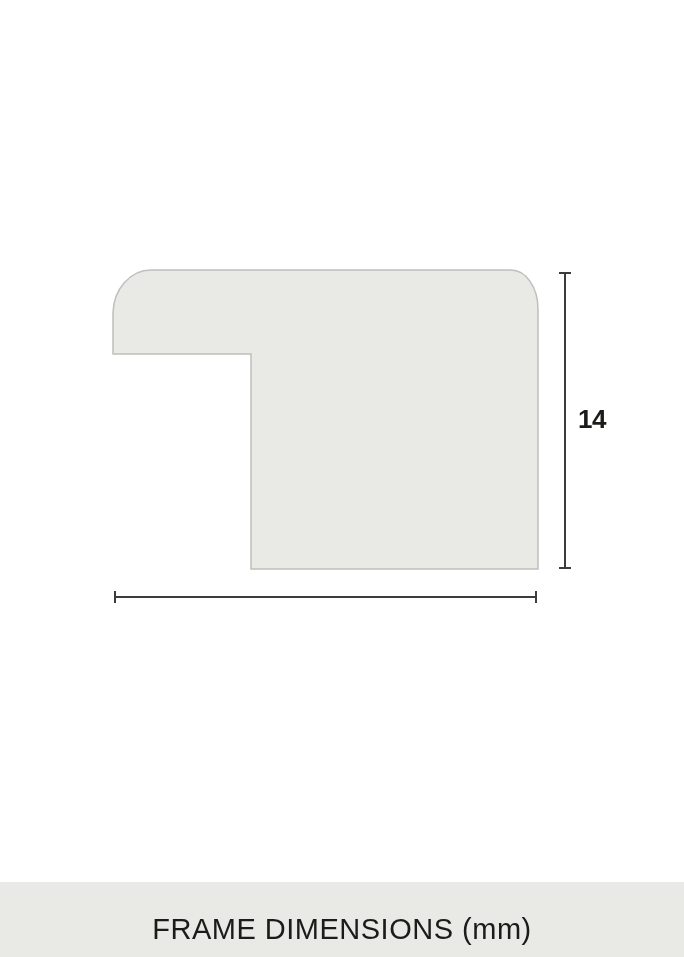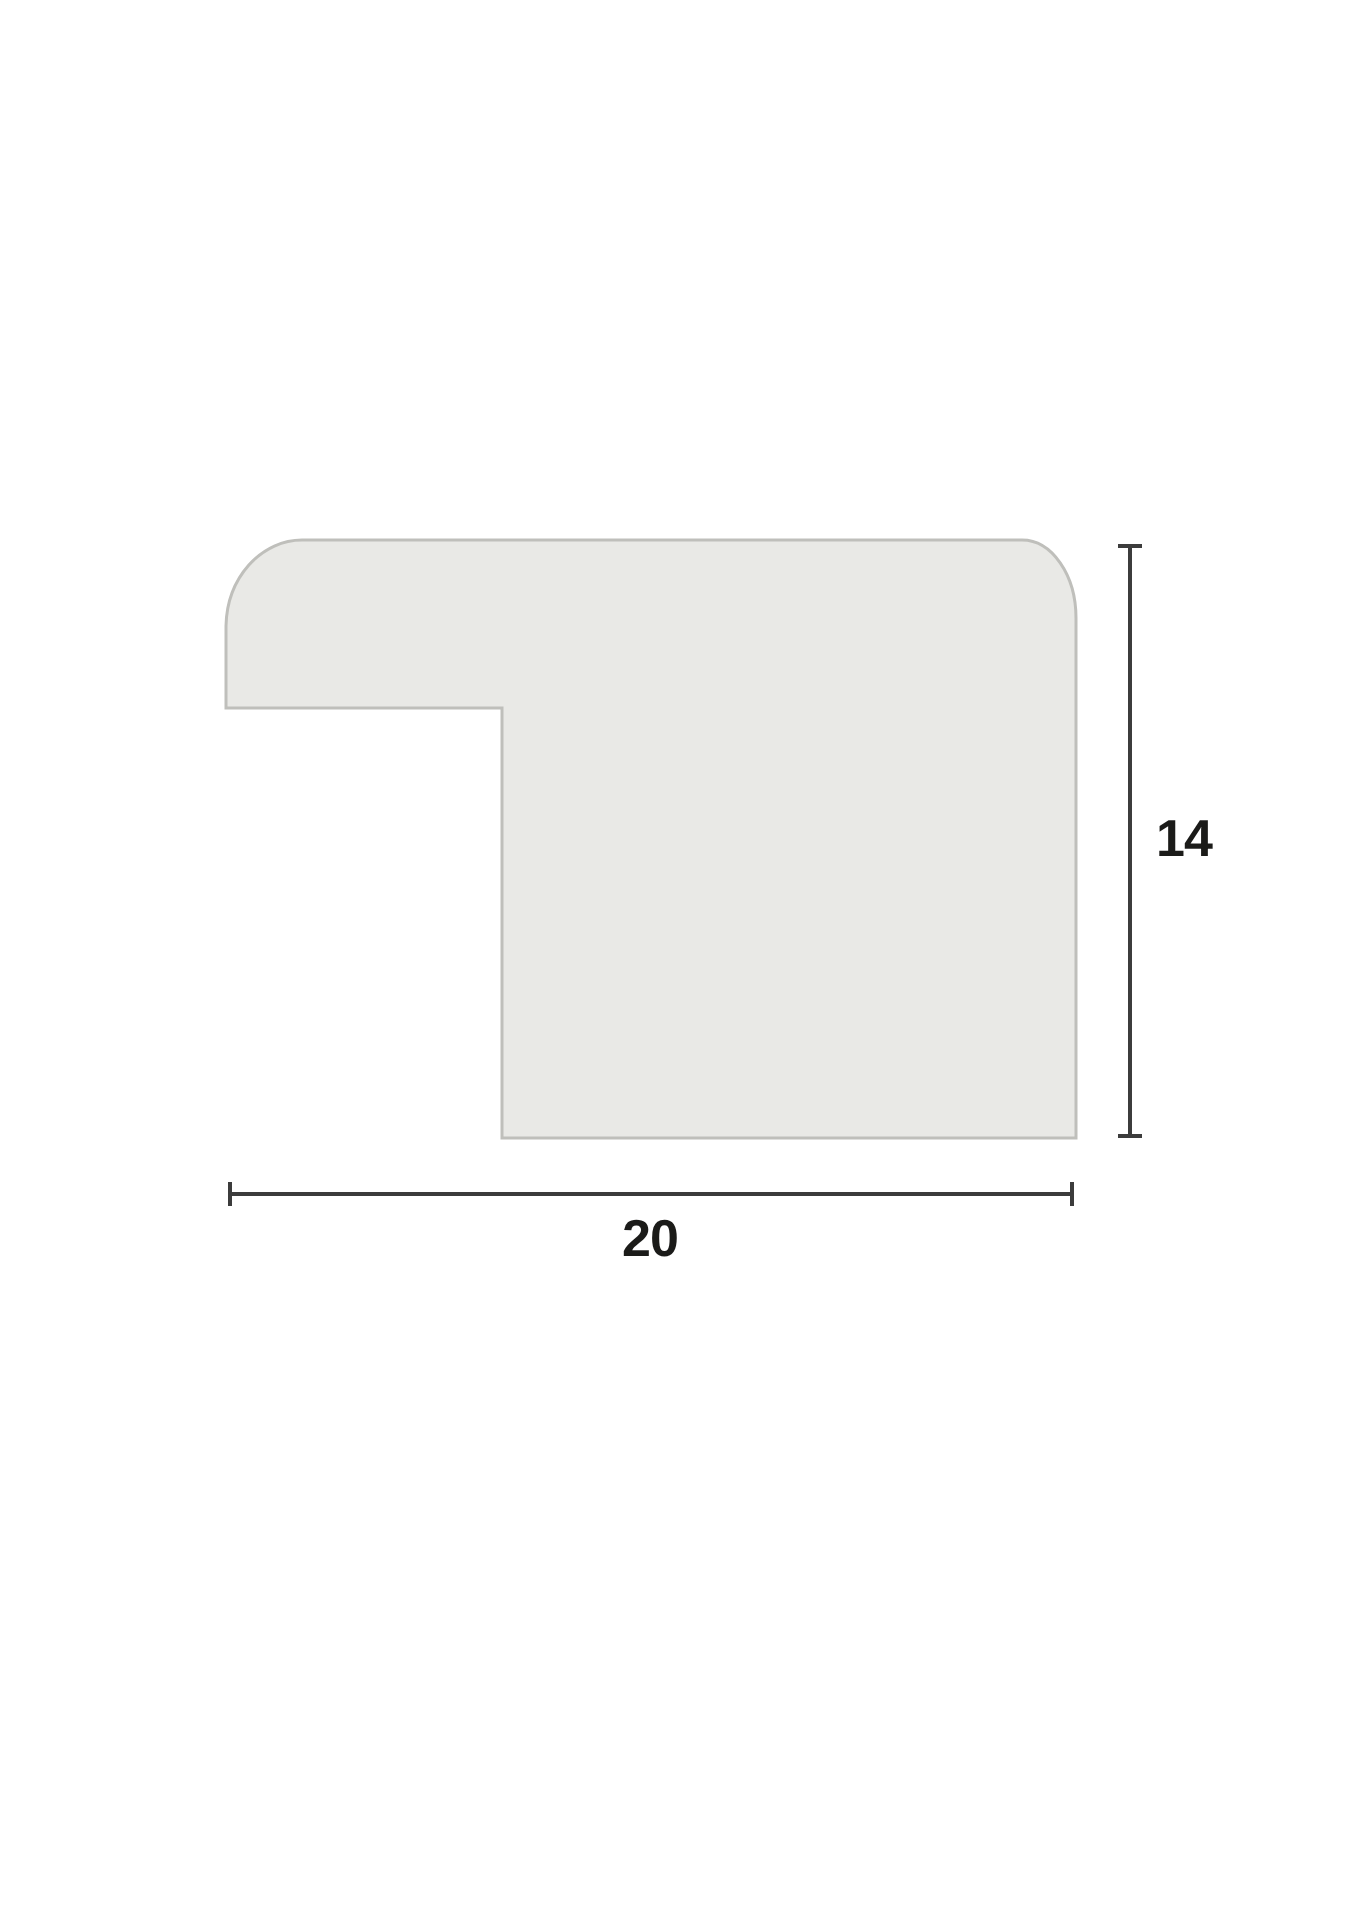"20" div.dim-label { html: <div>20</div> -> none }
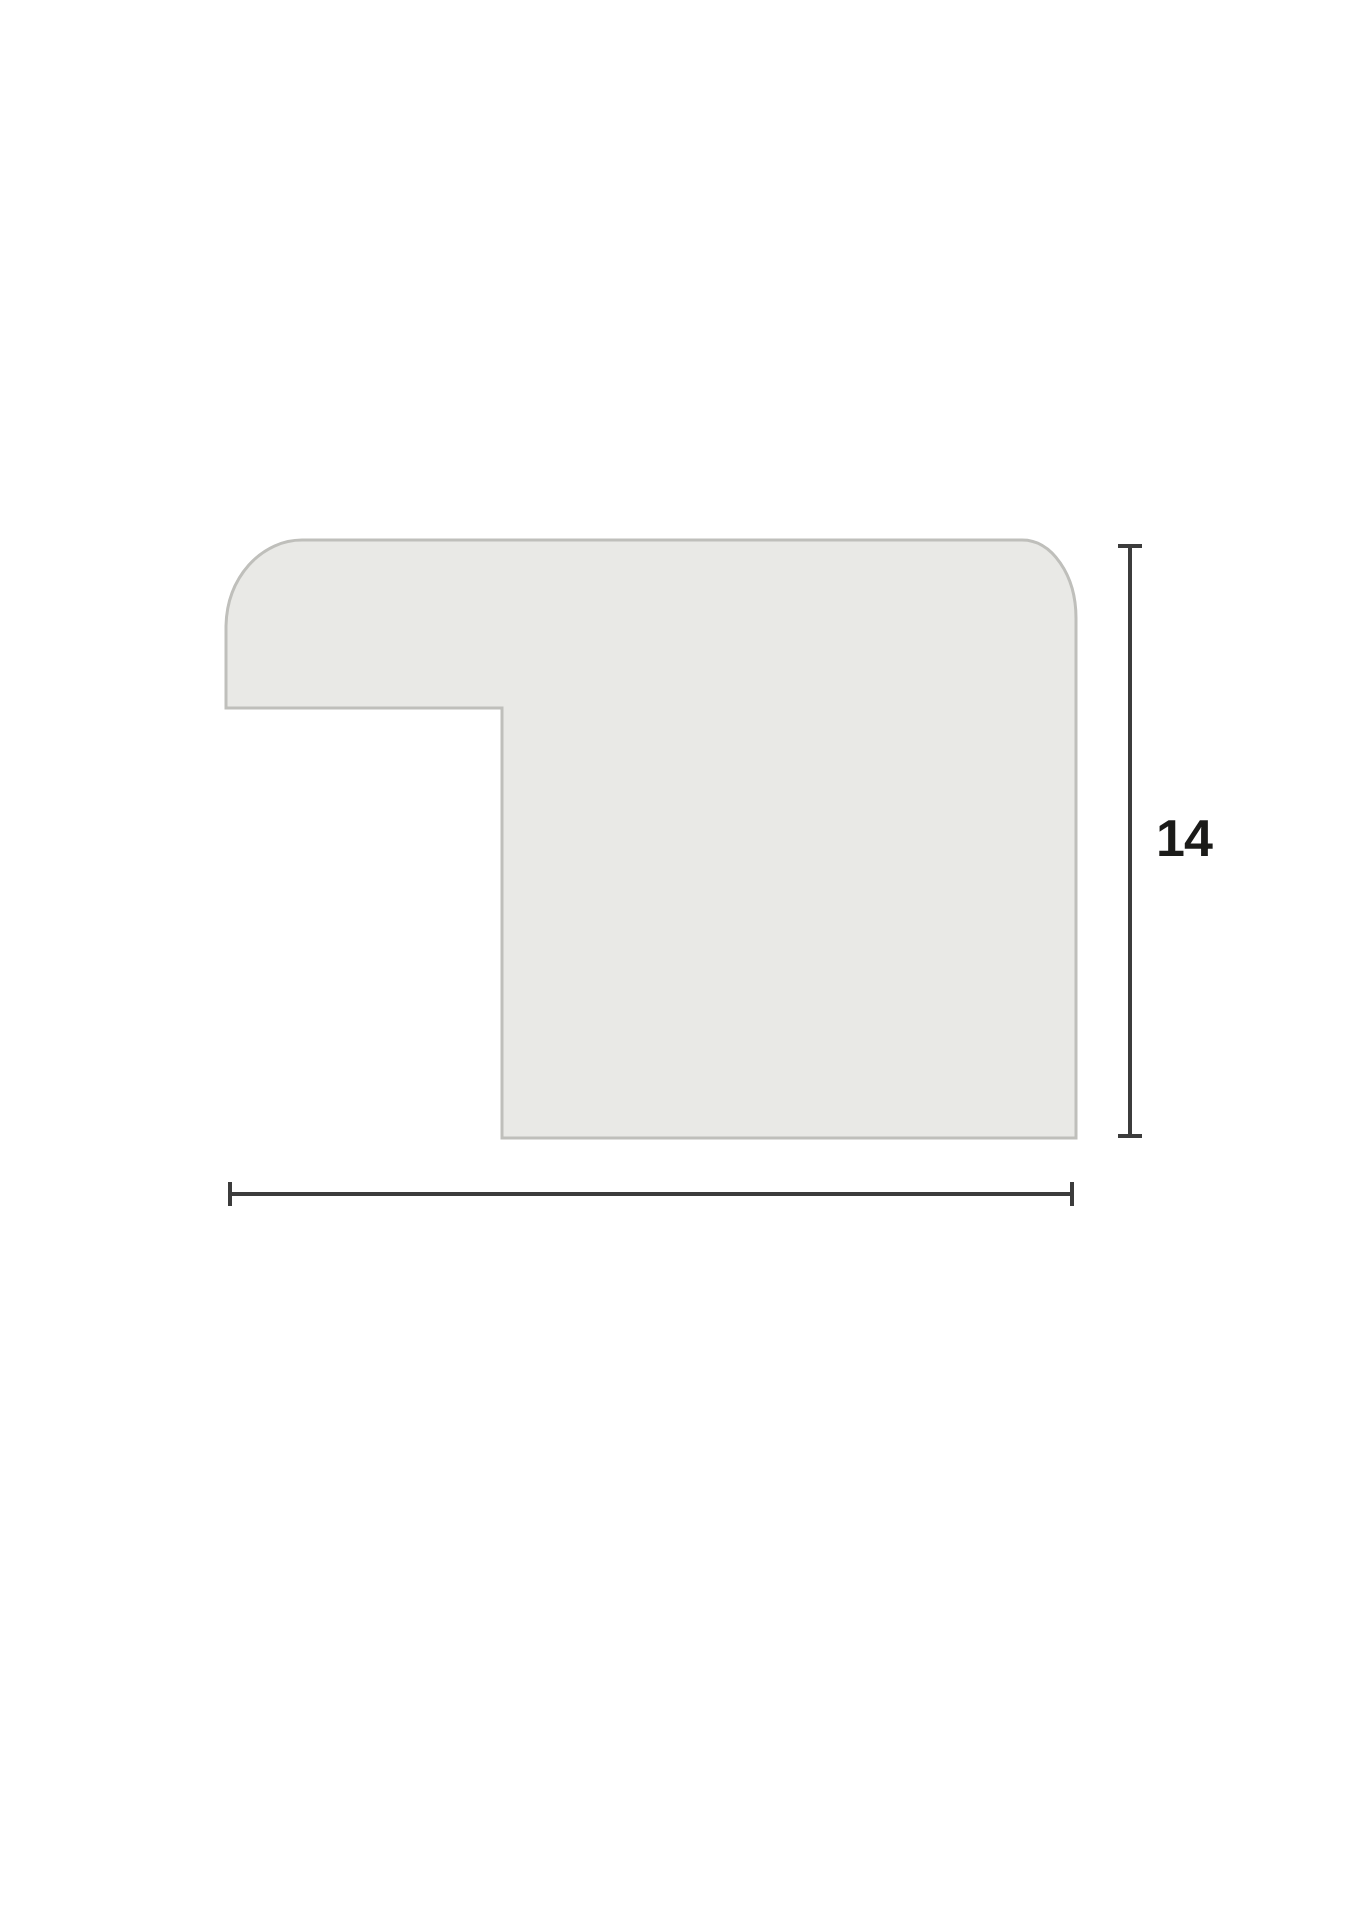"FRAME DIMENSIONS (mm)" div.caption-bar { html: none -> <div> <span>FRAME DIMENSIONS (mm)</span> </div> }
